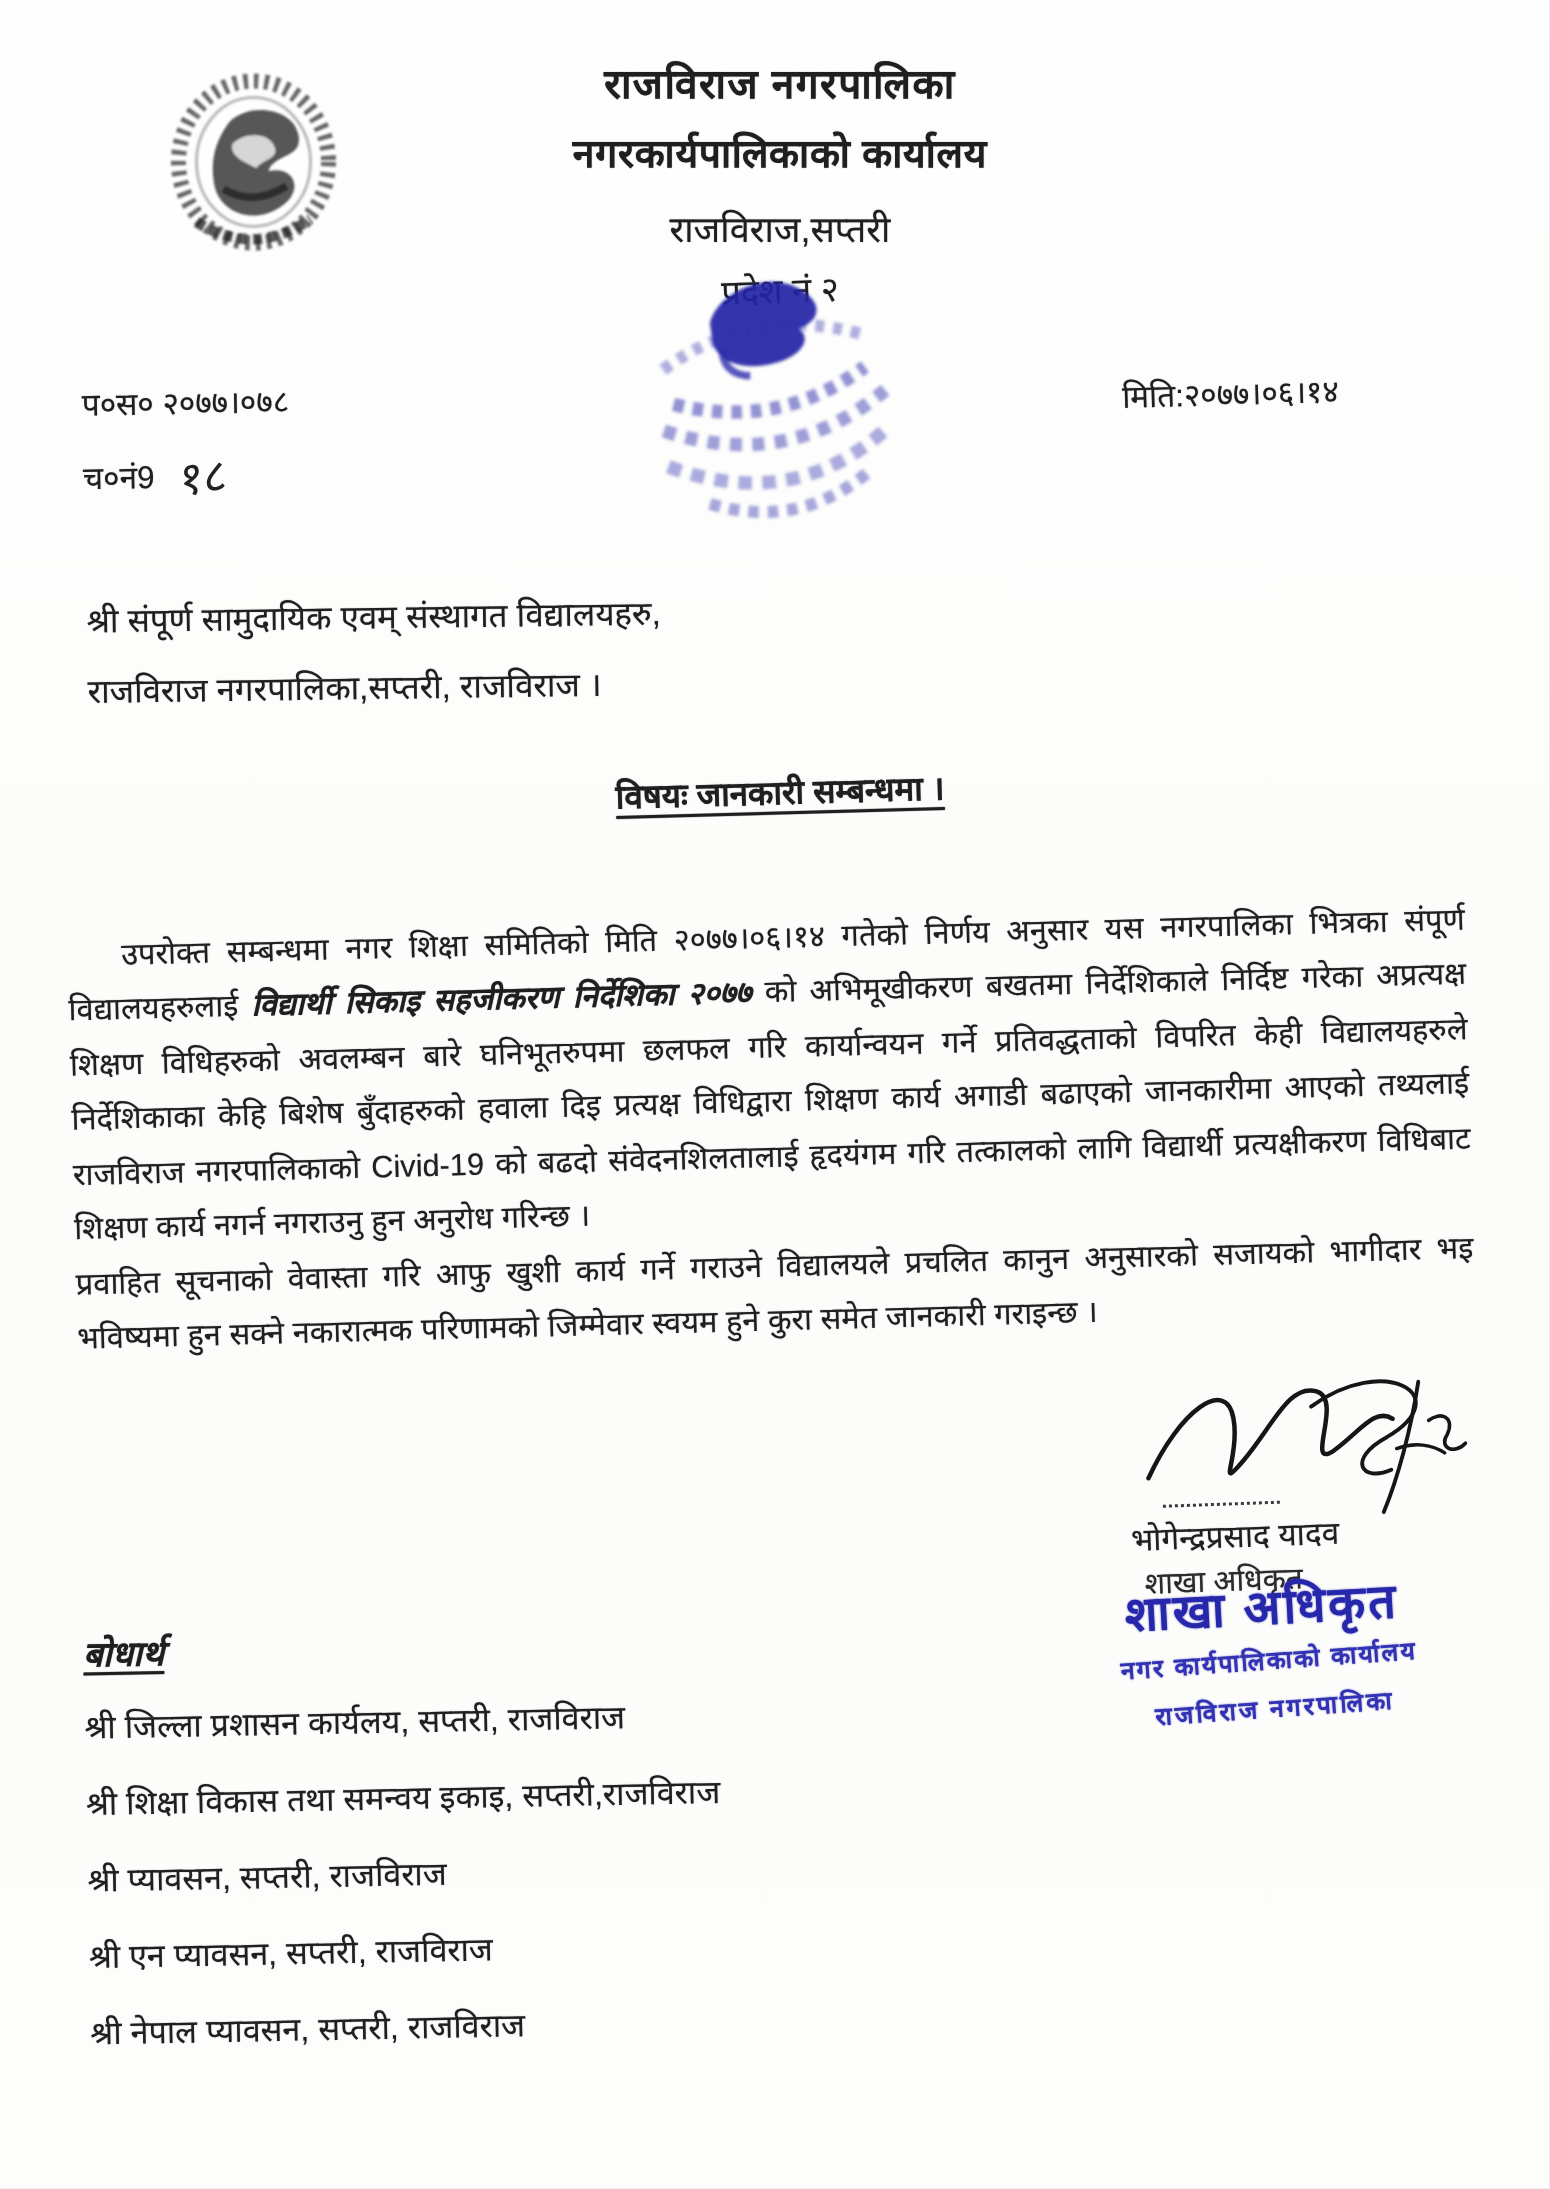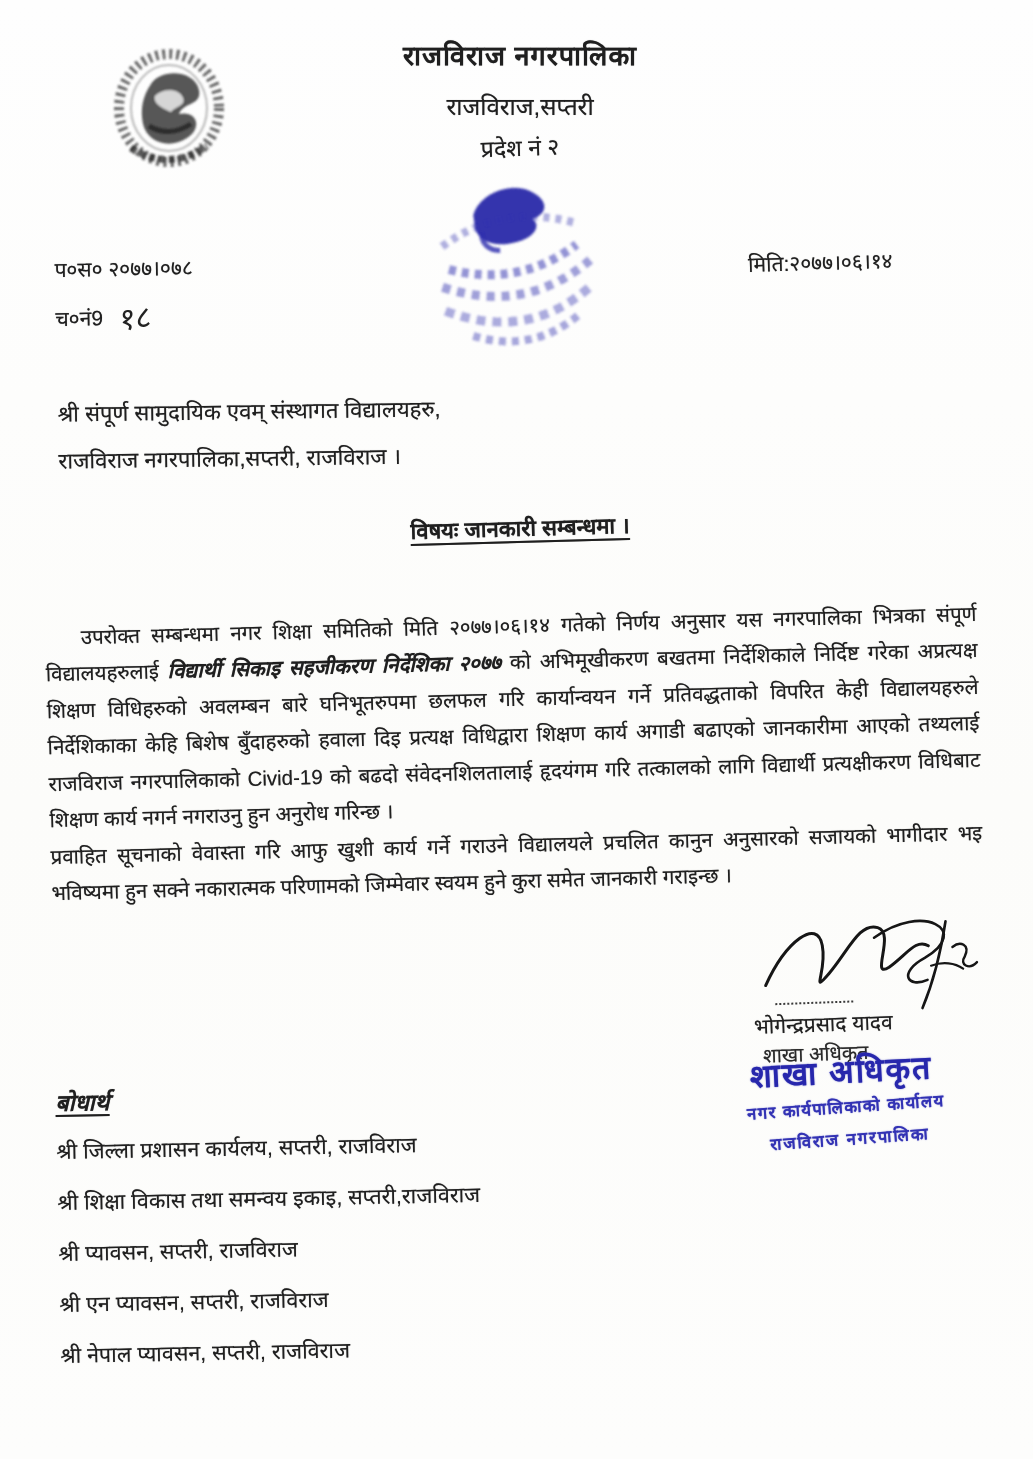"नगरकार्यपालिकाको कार्यालय" p.lh2 { html: none -> <p>नगरकार्यपालिकाको कार्यालय</p> }
